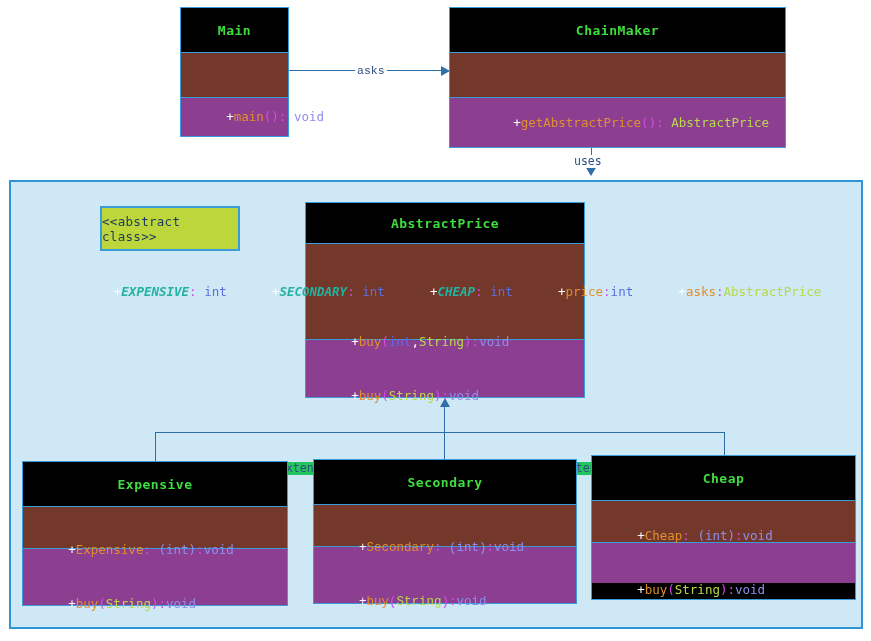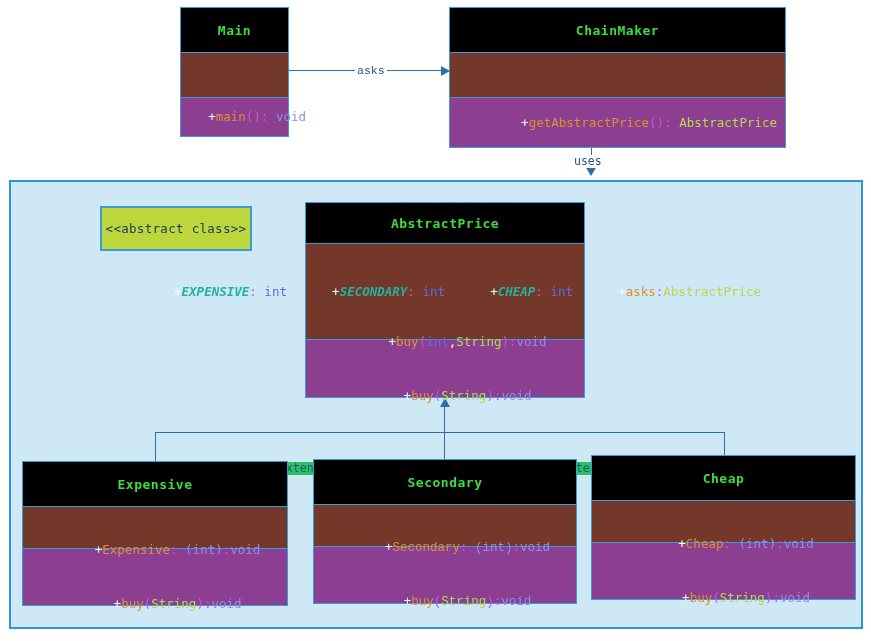"+main(): void" .uml-ops { align-items: center -> flex-start }
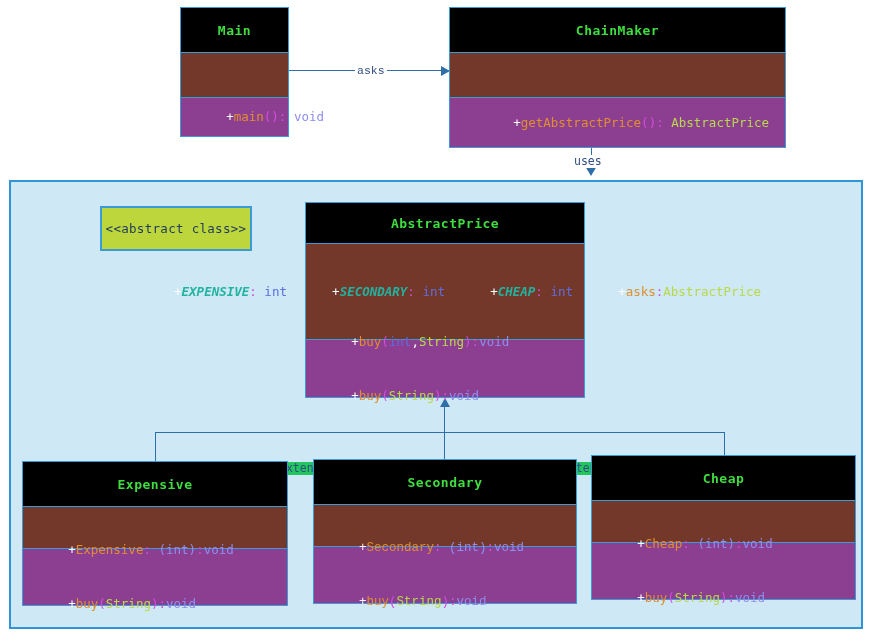"<<abstract class>>" div { width: 152px -> 140px }
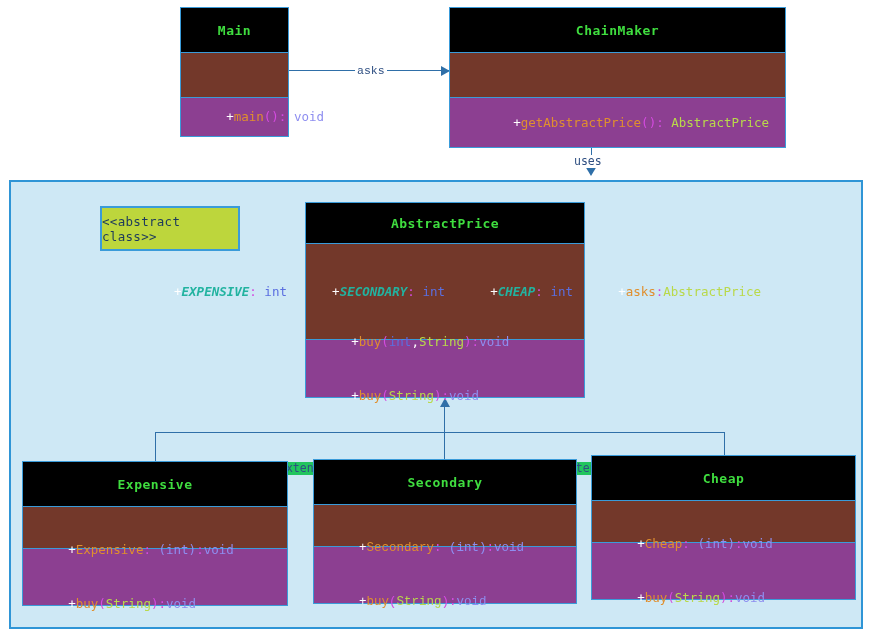"+price:int" div.uml-row { html: none -> <div> <span>+</span><span>price</span><span>:</span><span>int</span> </div> }
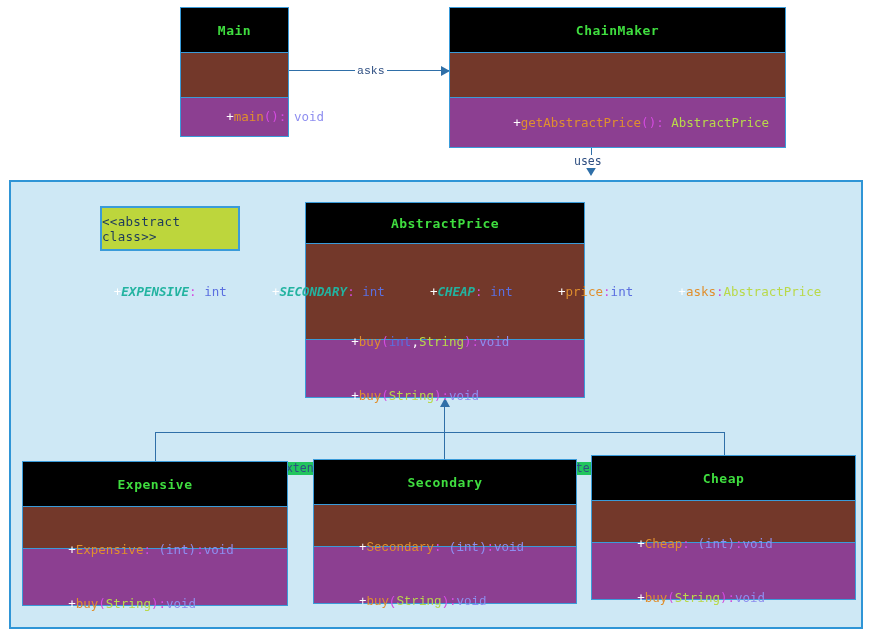"+Cheap: (int):void" div.uml-ops { height: 56px -> 40px }
